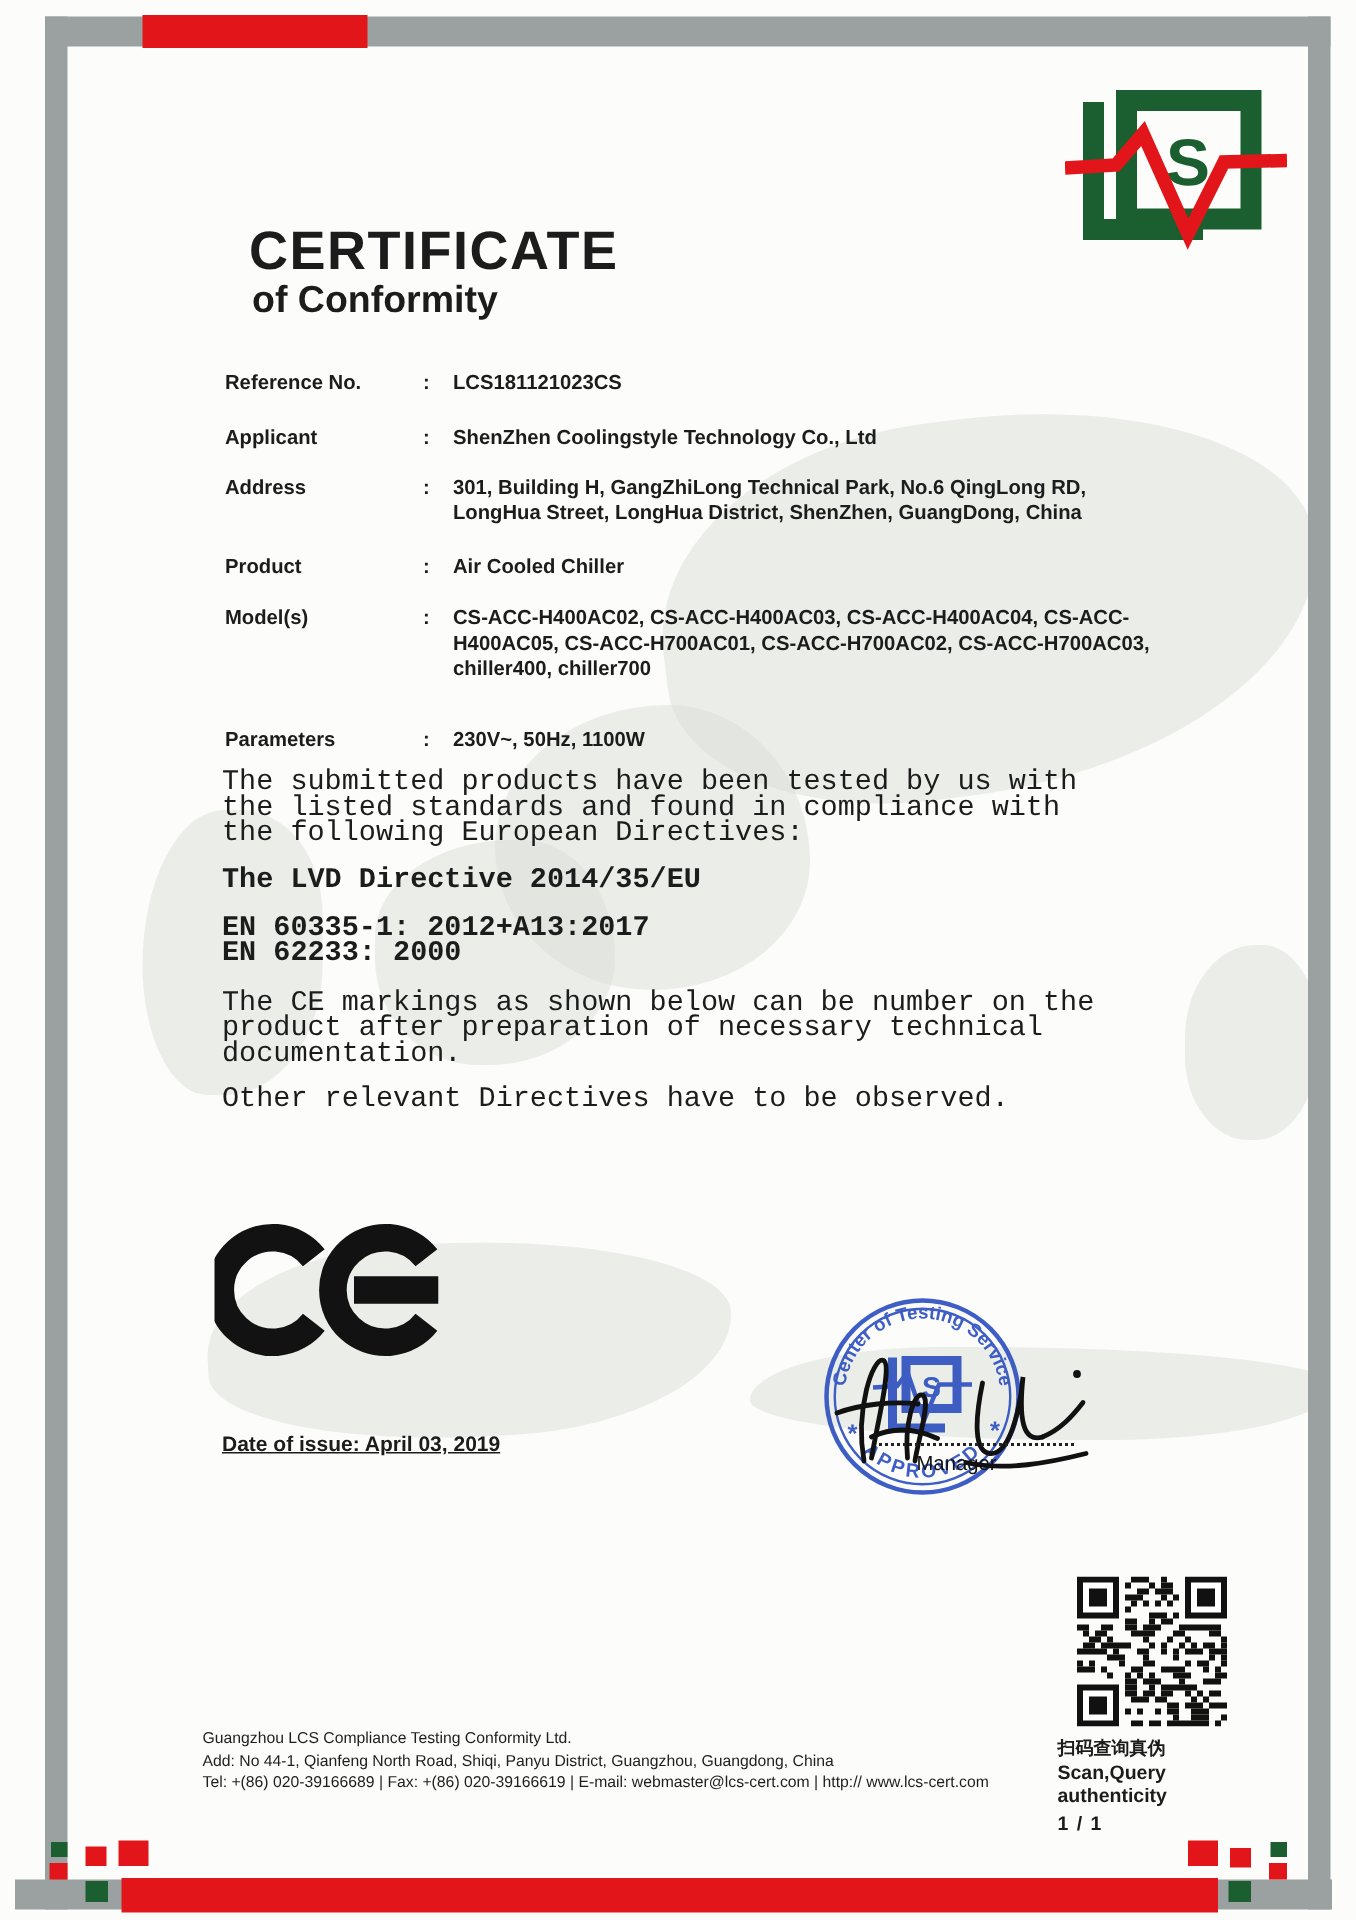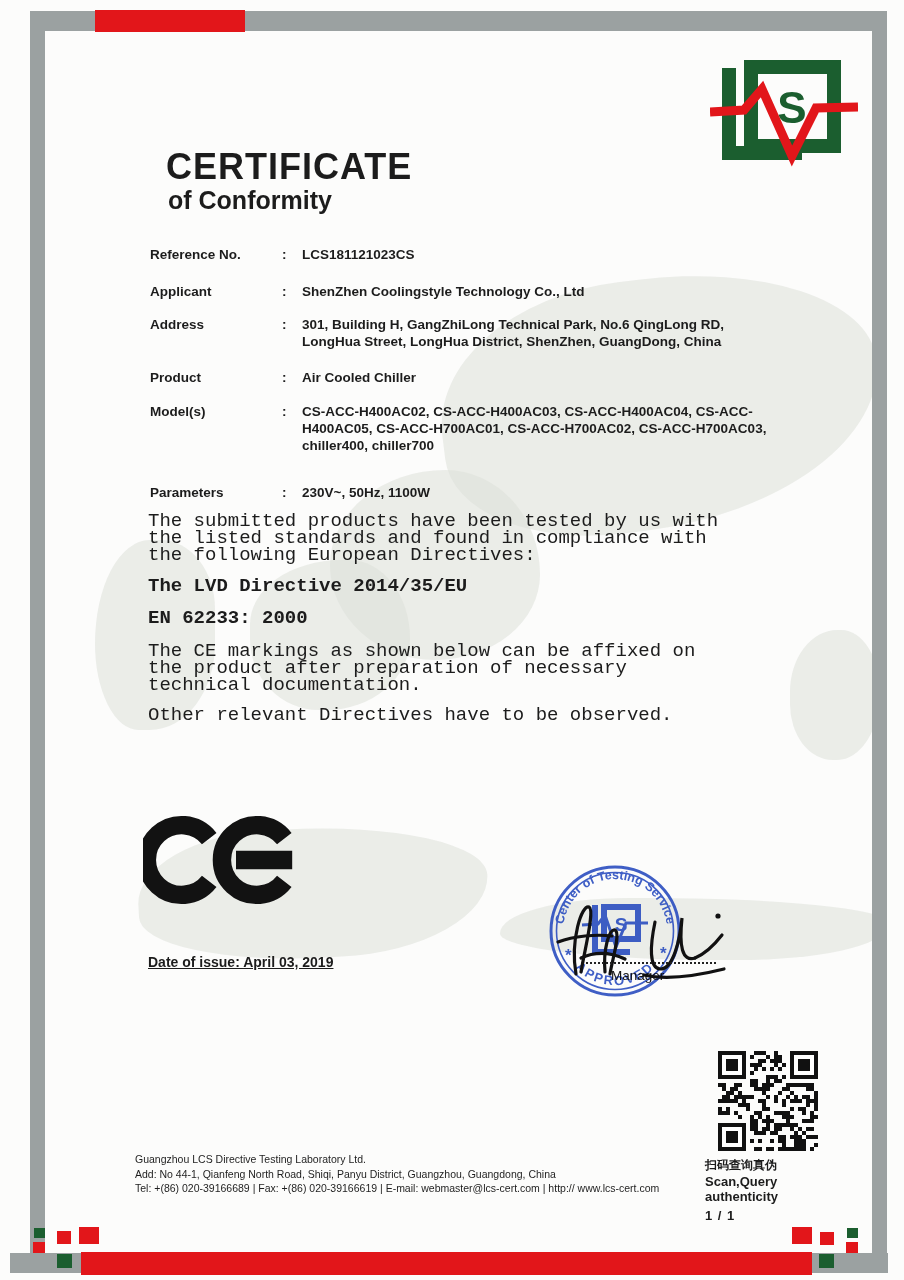"EN 60335-1: 2012+A13:2017" p.b { html: none -> <p>EN 60335-1: 2012+A13:2017</p> }
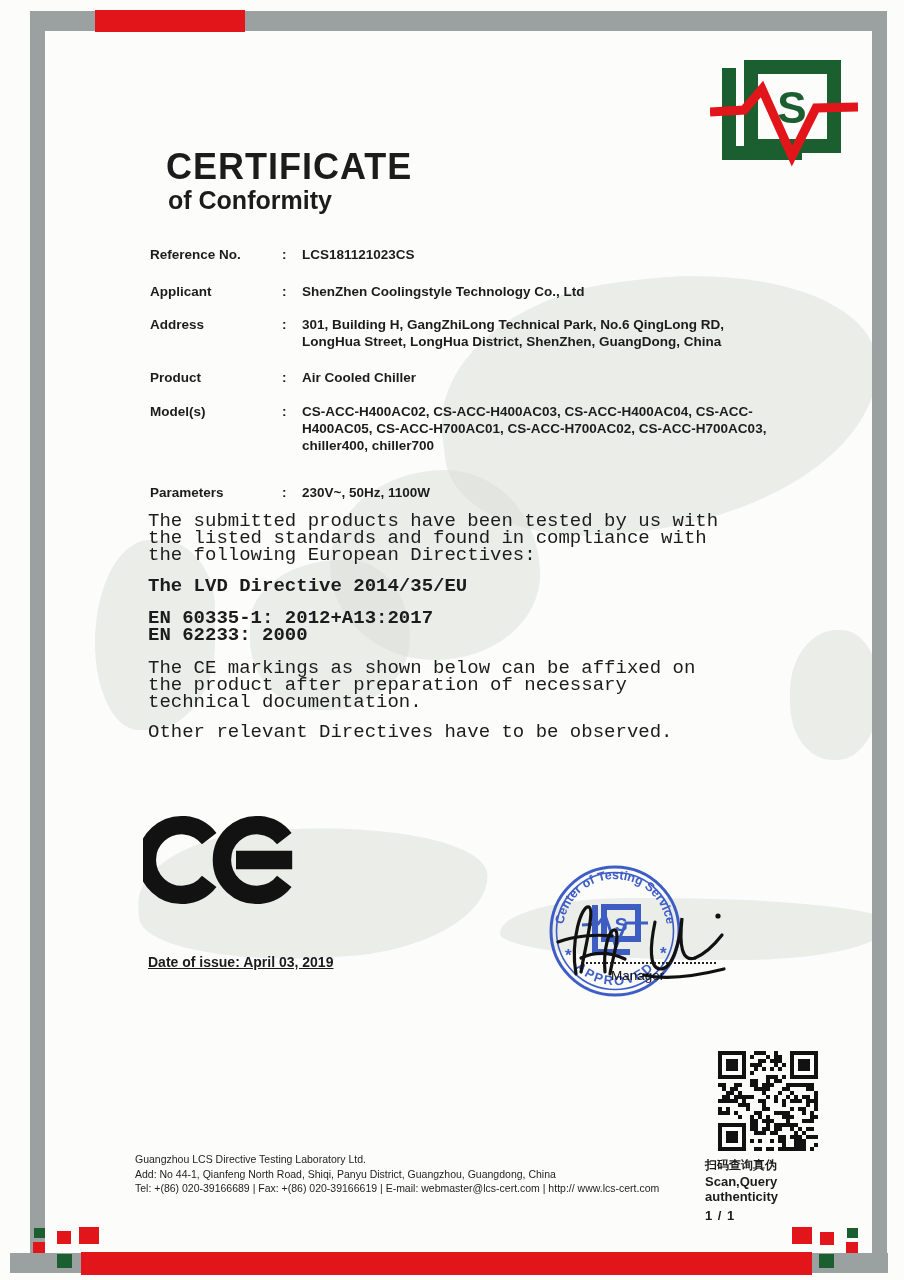"The CE markings as shown" p.p-mb13 { text: affixed -> number }
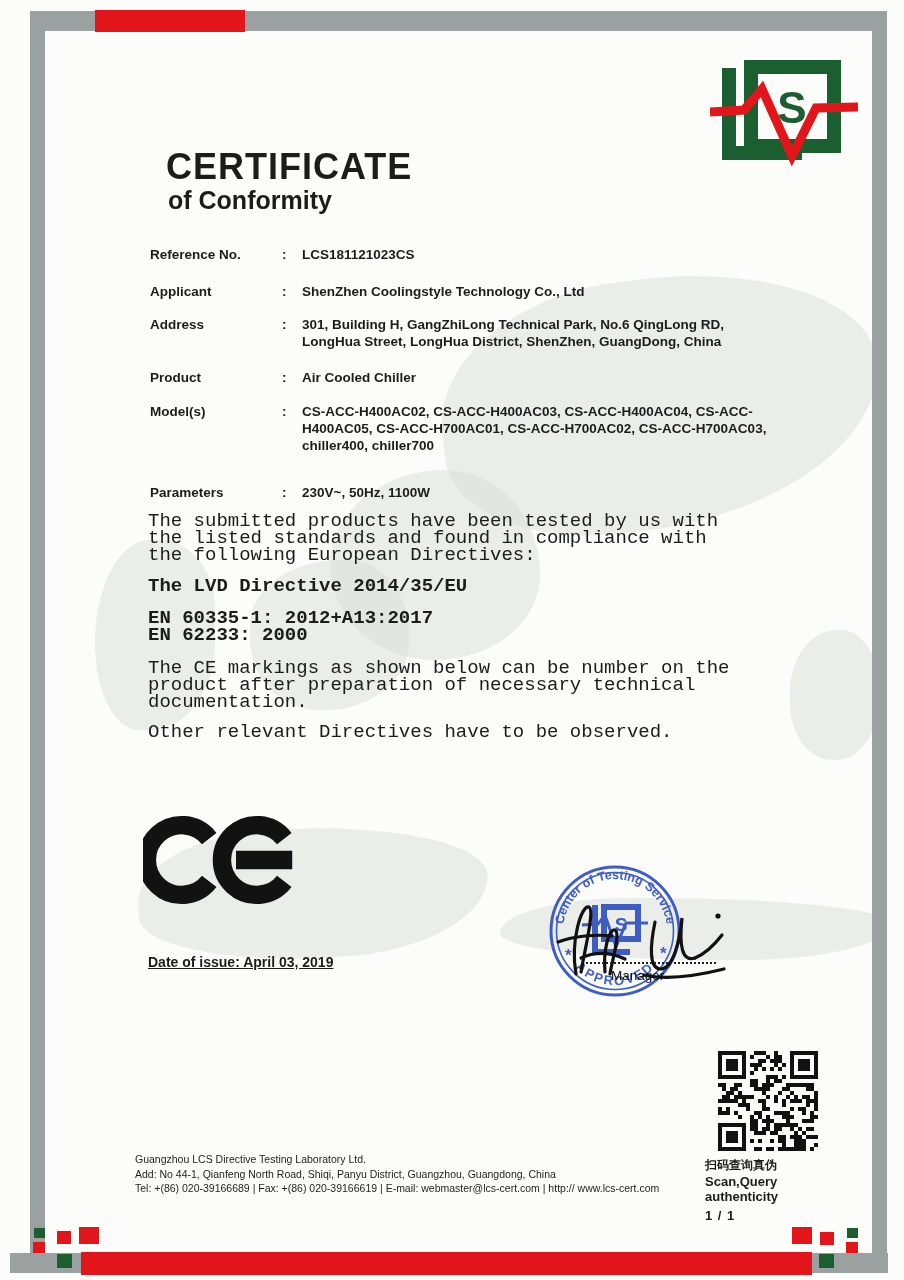"Guangzhou LCS Directive Testing" div { text: Directive Testing Laboratory -> Compliance Testing Conformity }
